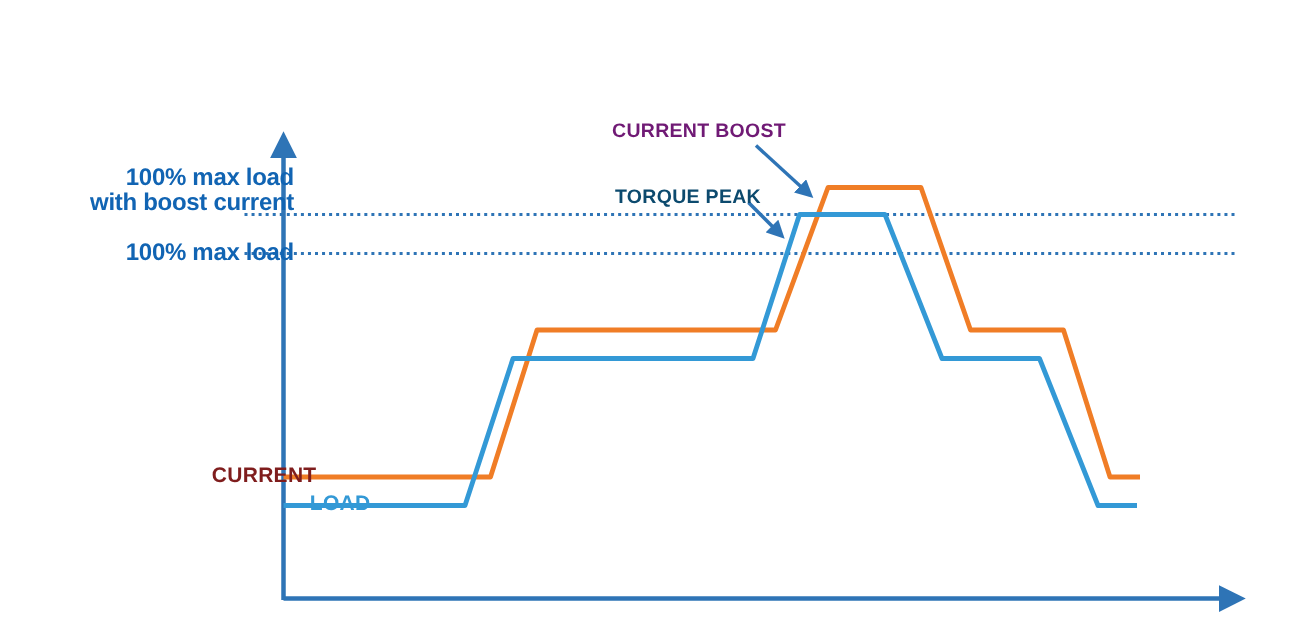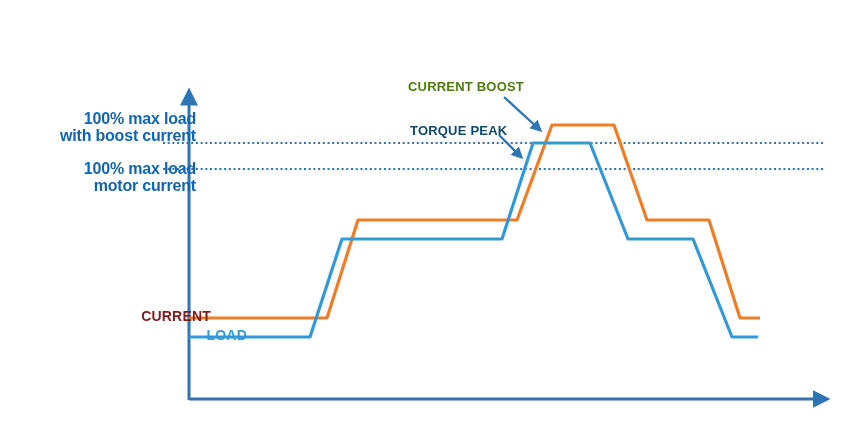"CURRENT BOOST" div.lbl { color: #4d7c0f -> #701a75 }
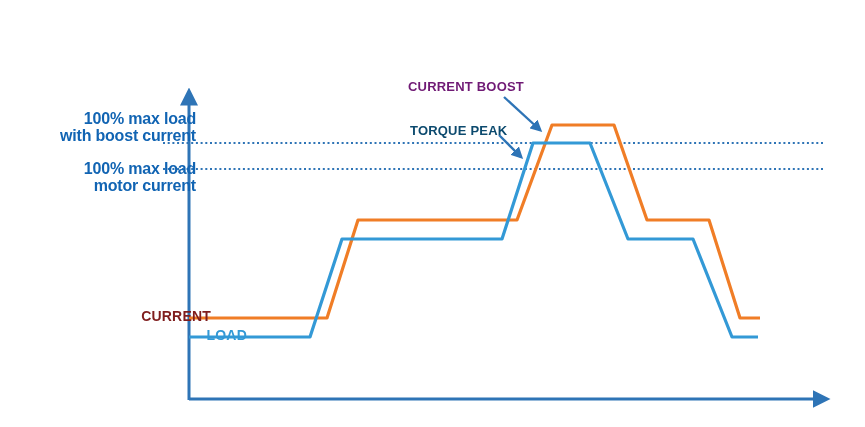"motor current" div { html: <div>motor current</div> -> none }
